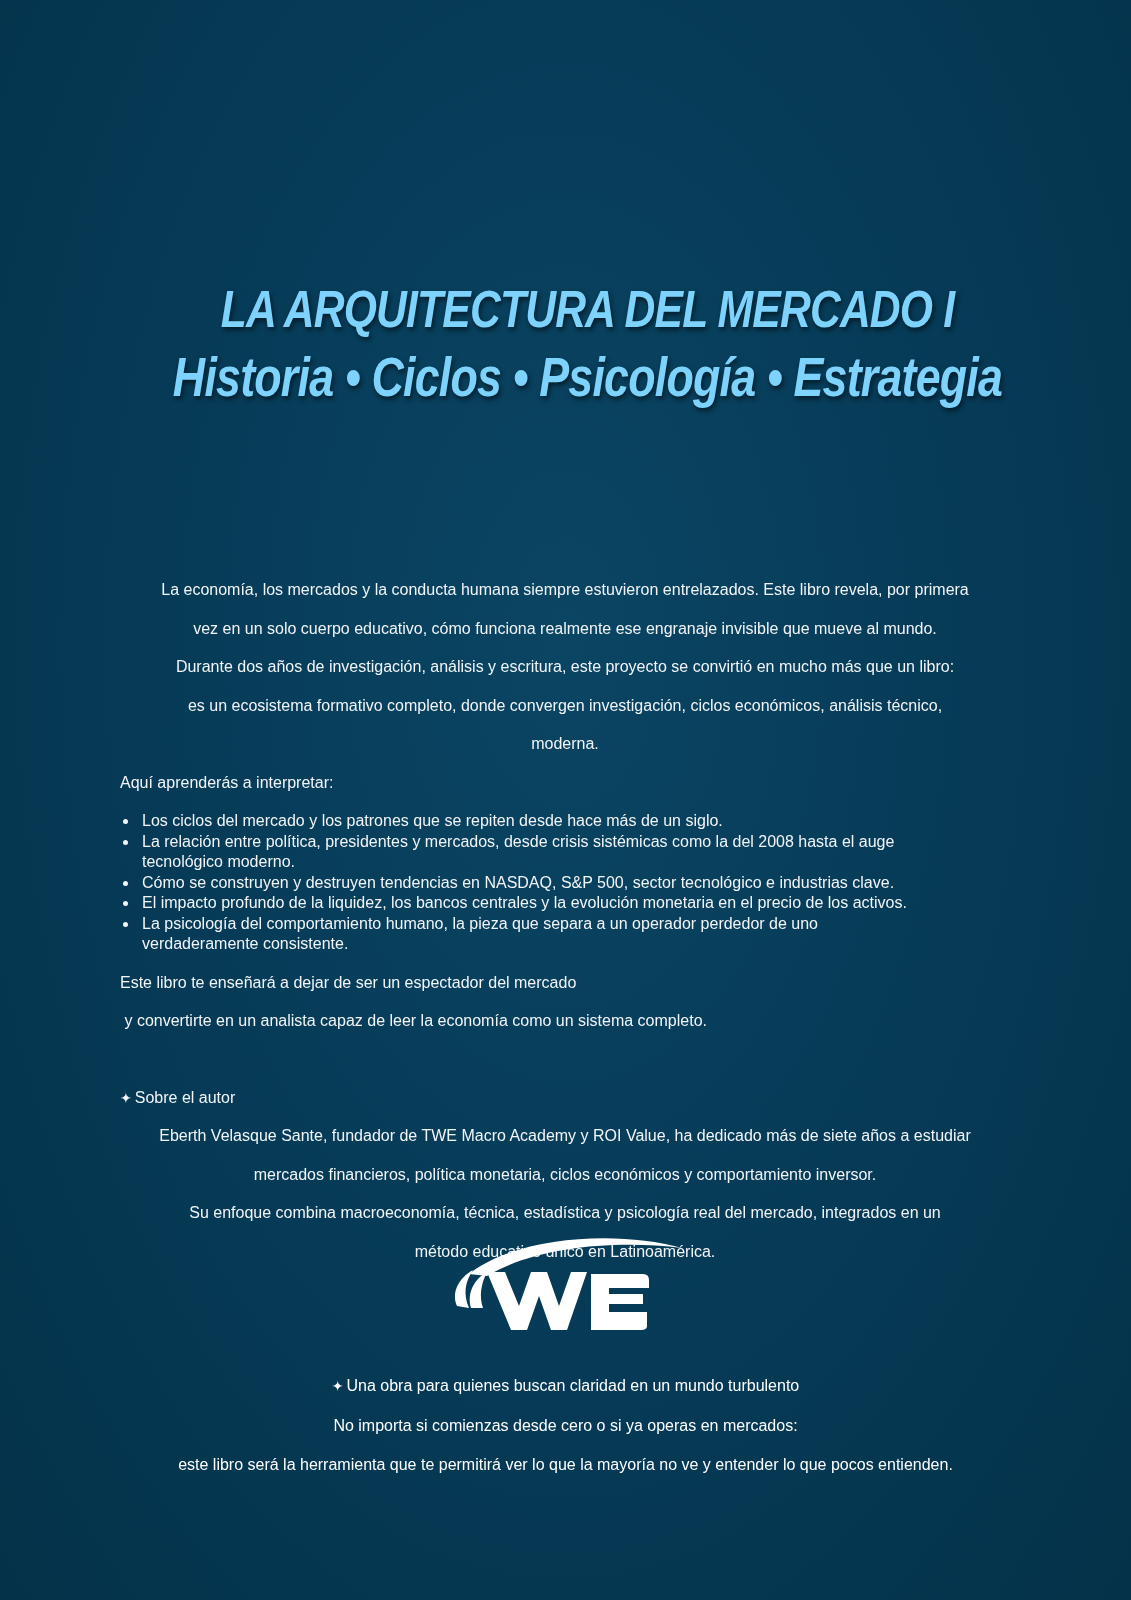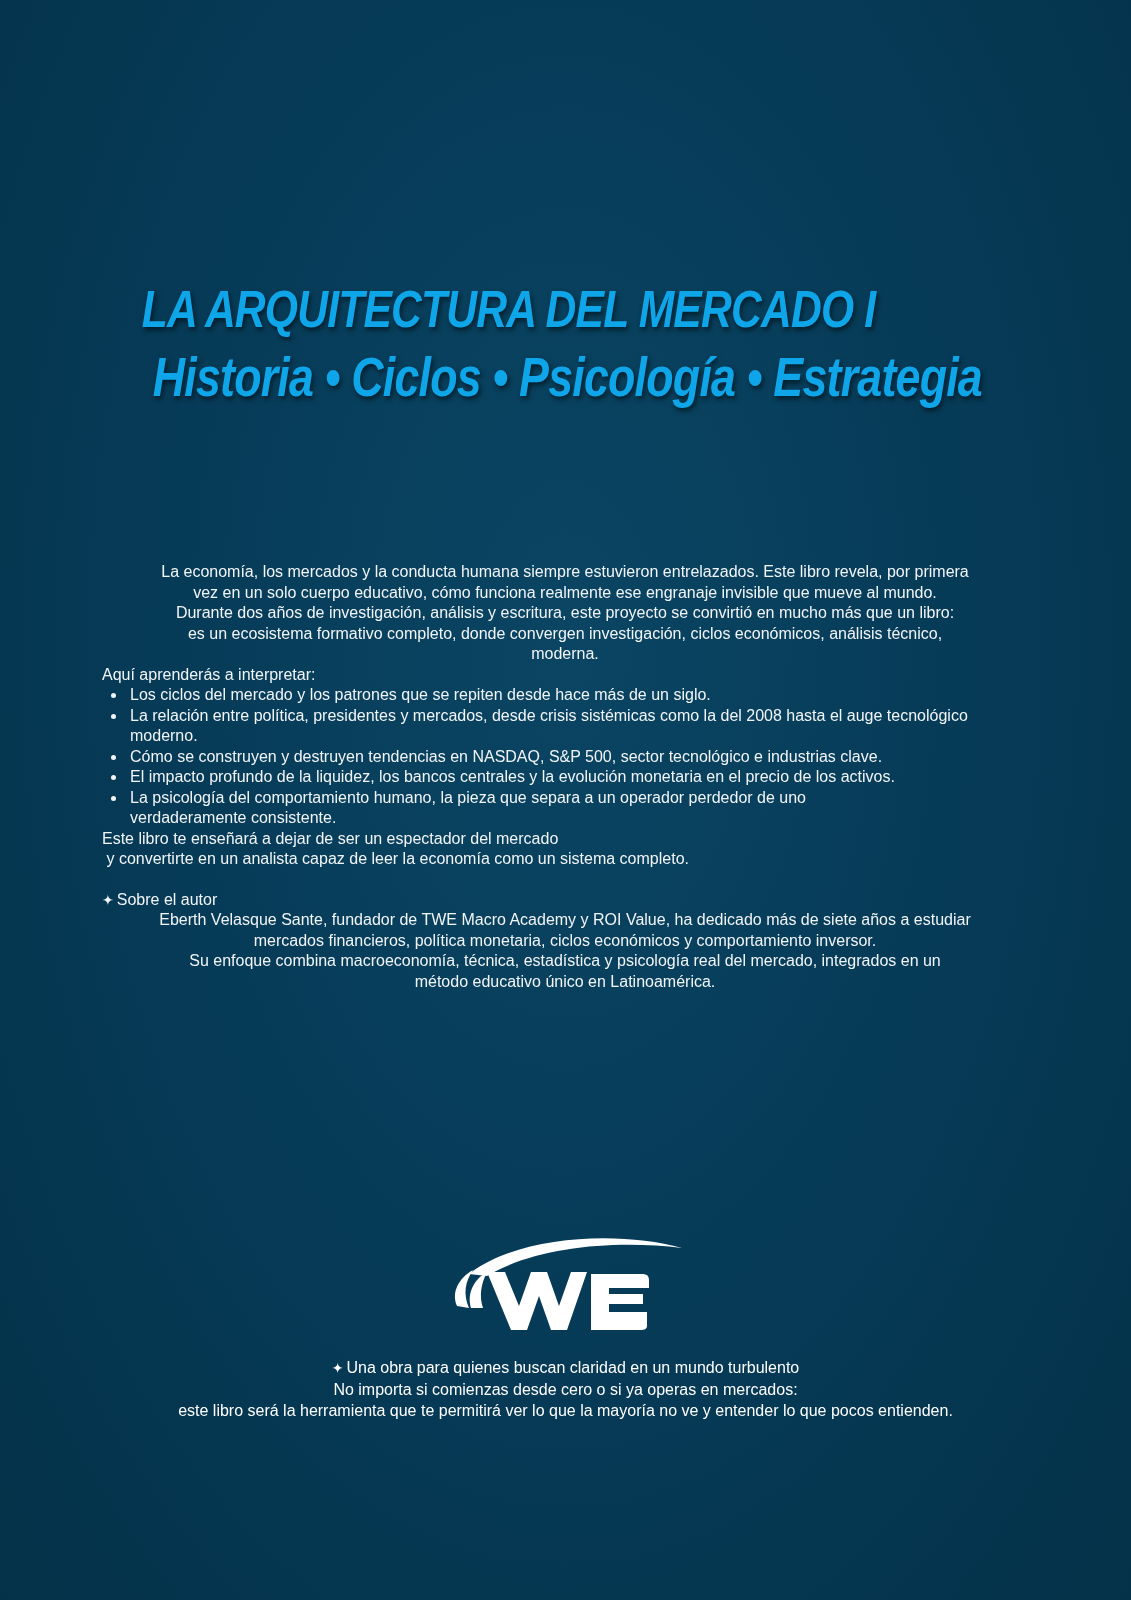"LA ARQUITECTURA DEL MERCADO I" .title { color: #0ea5e9 -> #7dd3fc; text-align: none -> center }
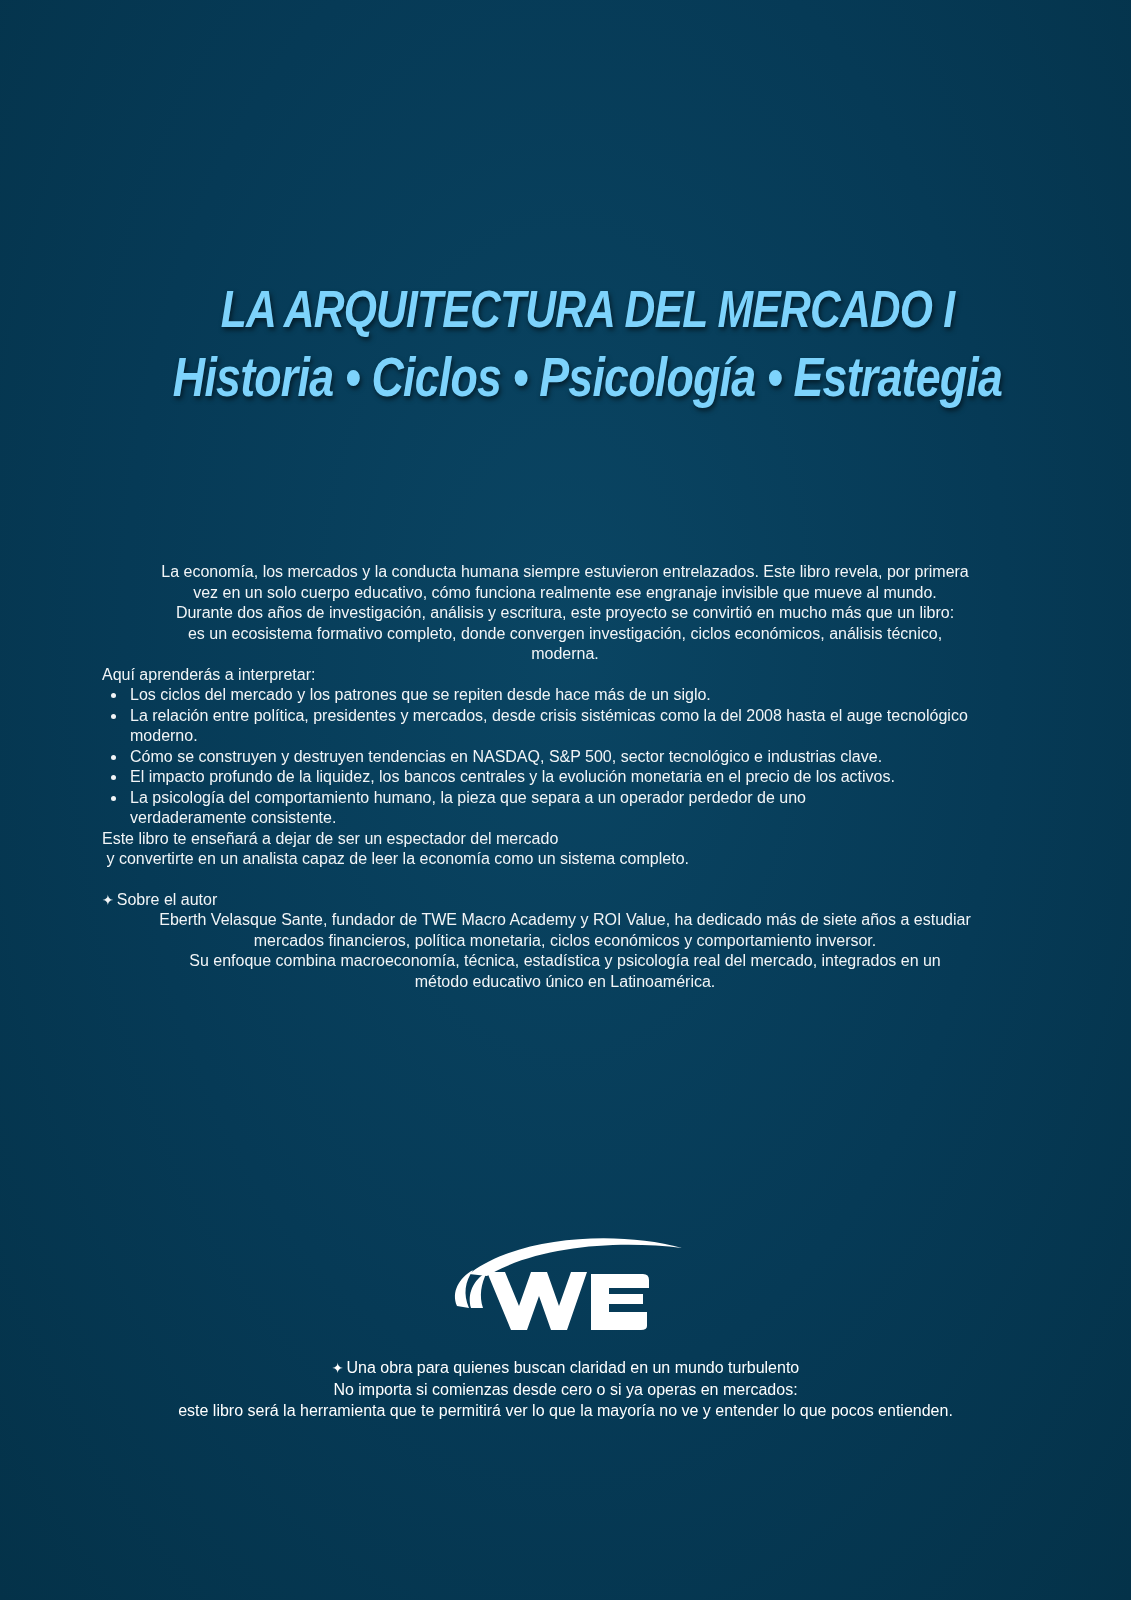"La economía, los mercados y" .p { margin: 0 -> 18px }
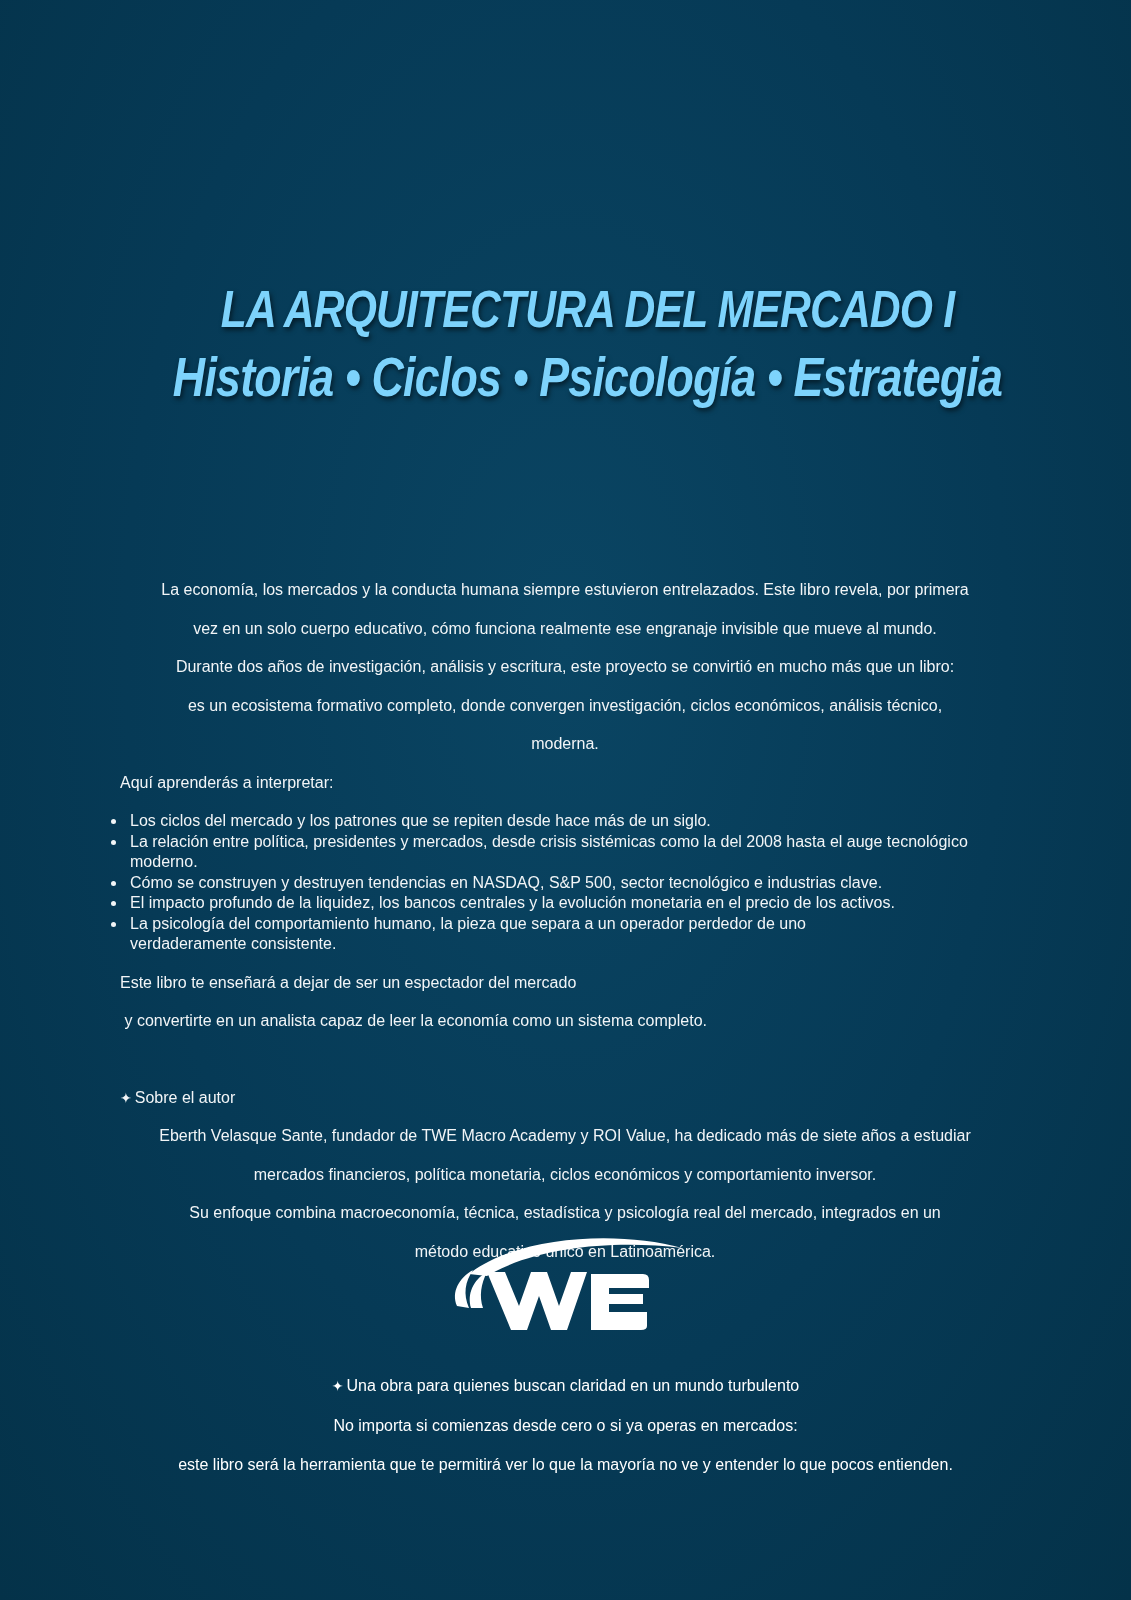"Los ciclos del mercado y" ul.bullets { margin: 0 -> 12px }
